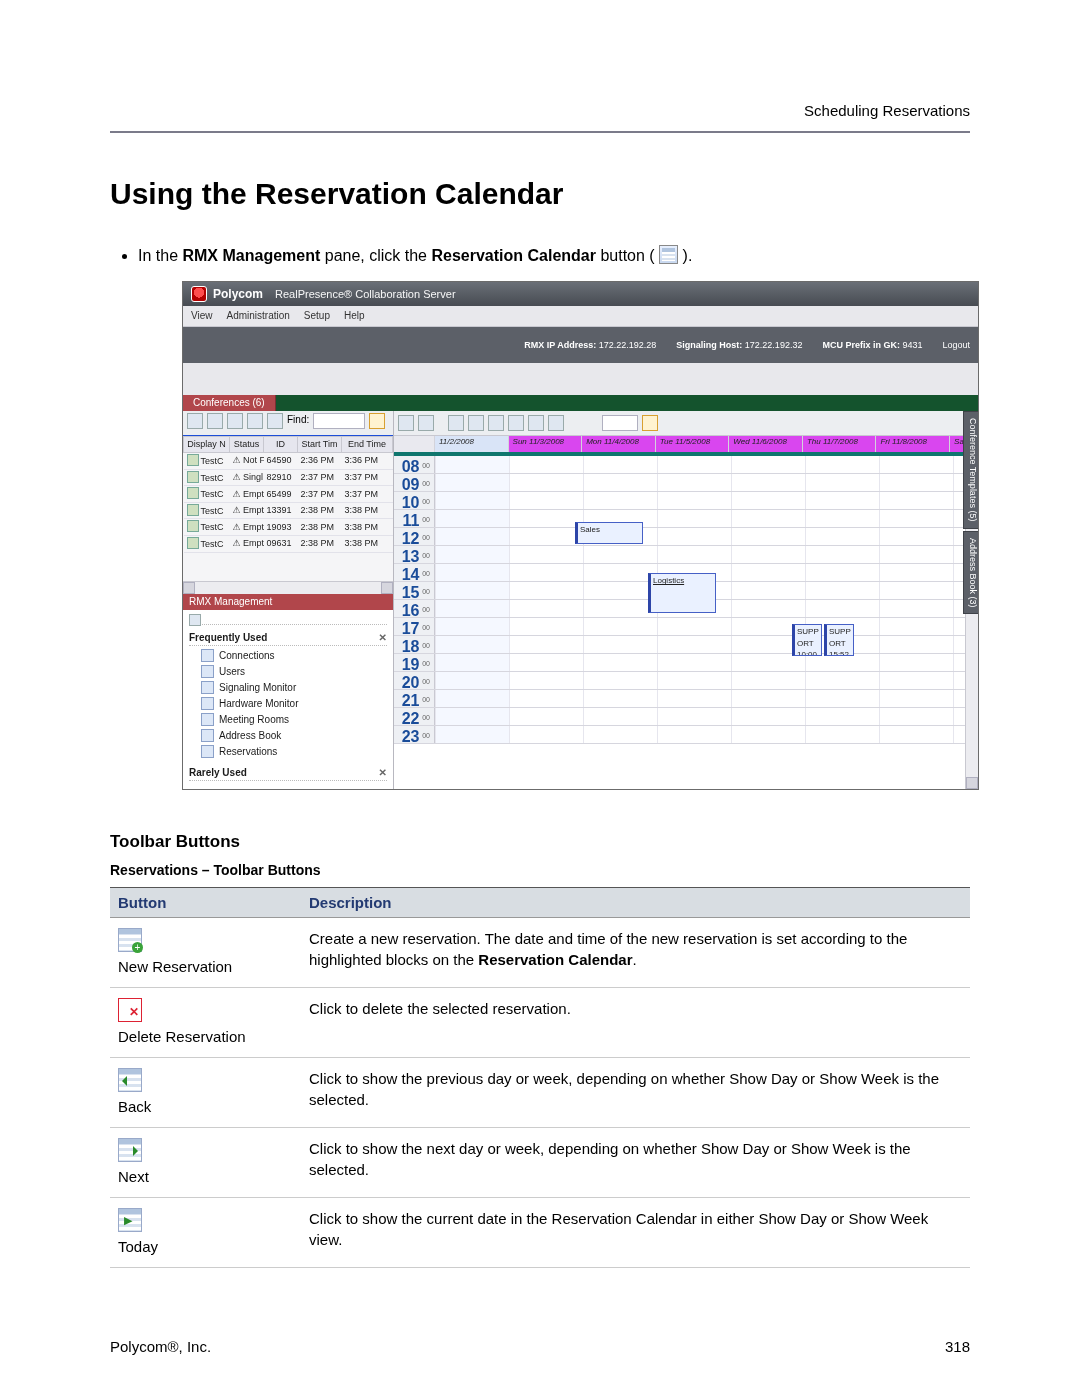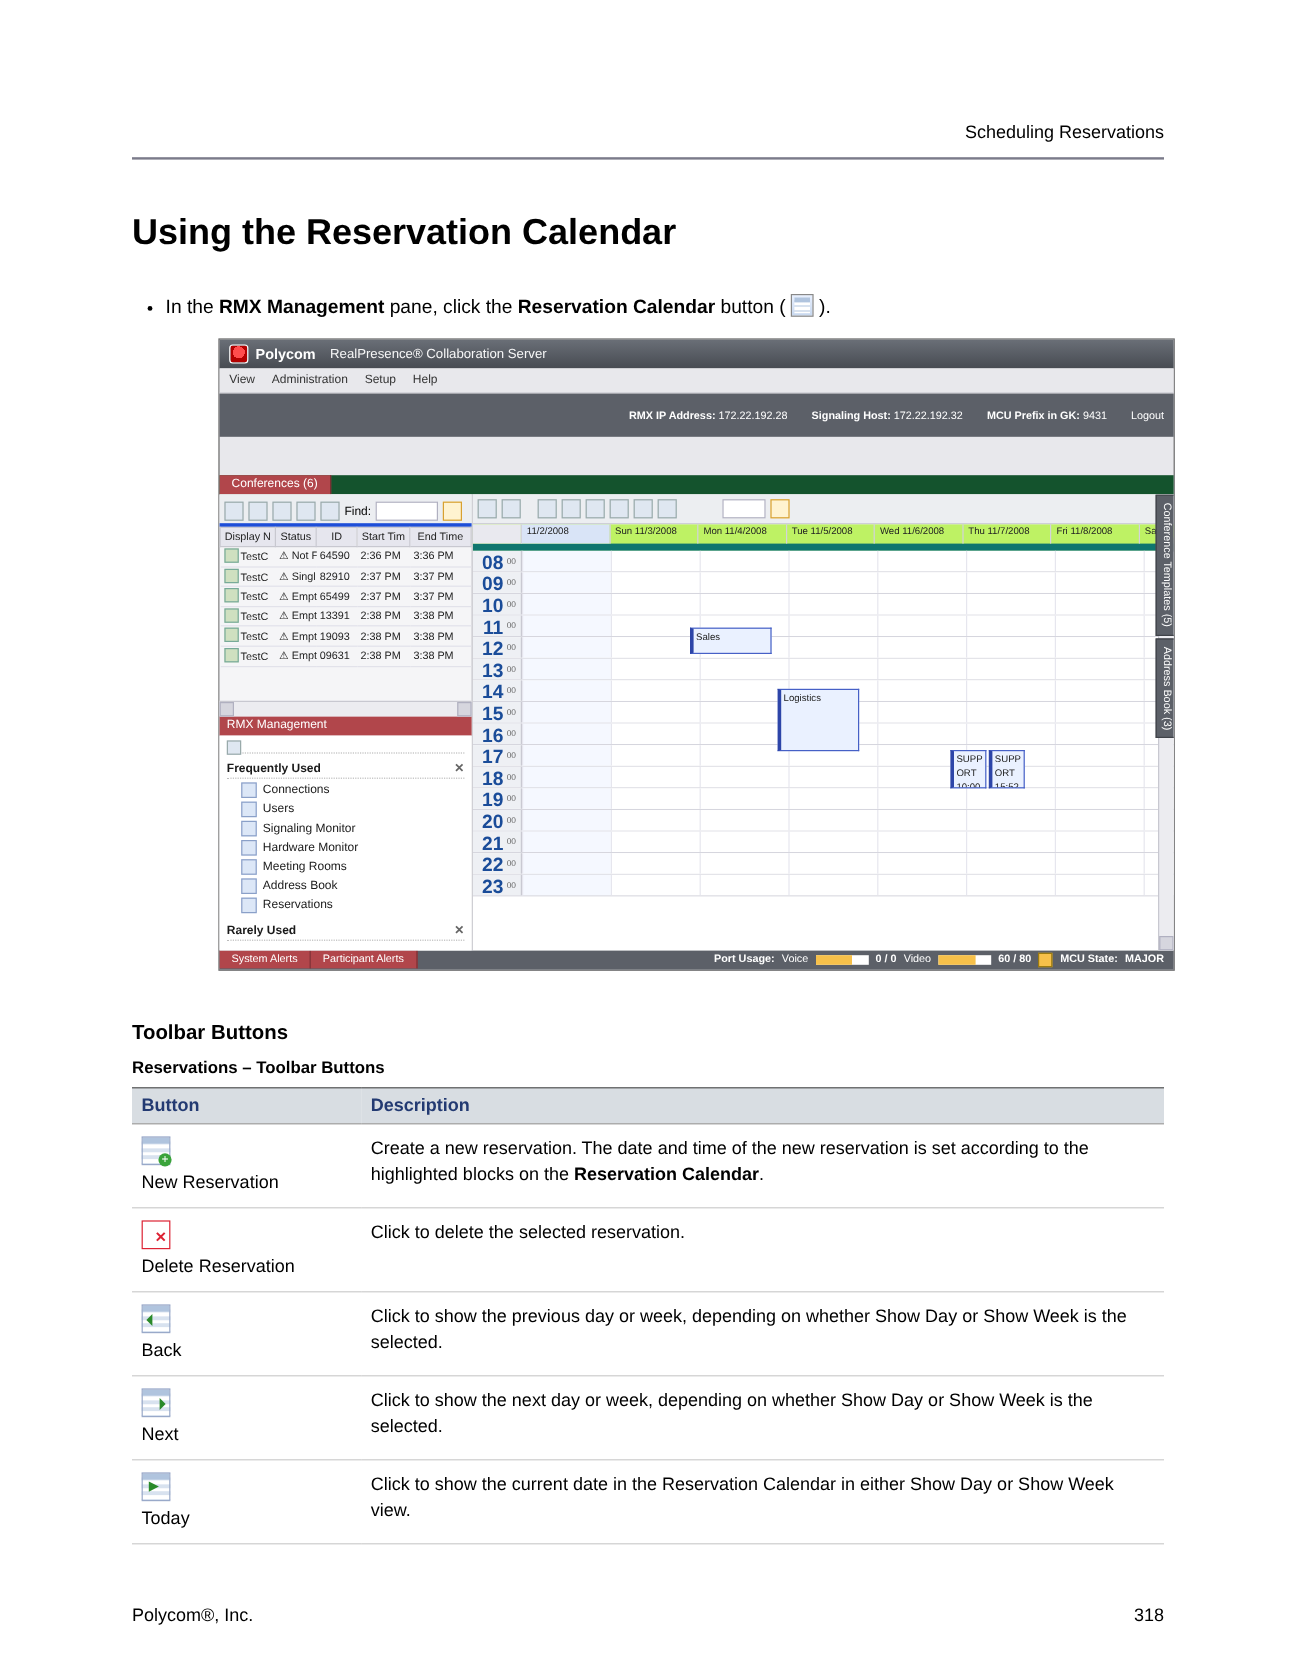"Find:" .toolstrip { align-items: flex-end -> flex-start; border-bottom: 3px solid #1d4ed8 -> 1px solid #1d4ed8 }
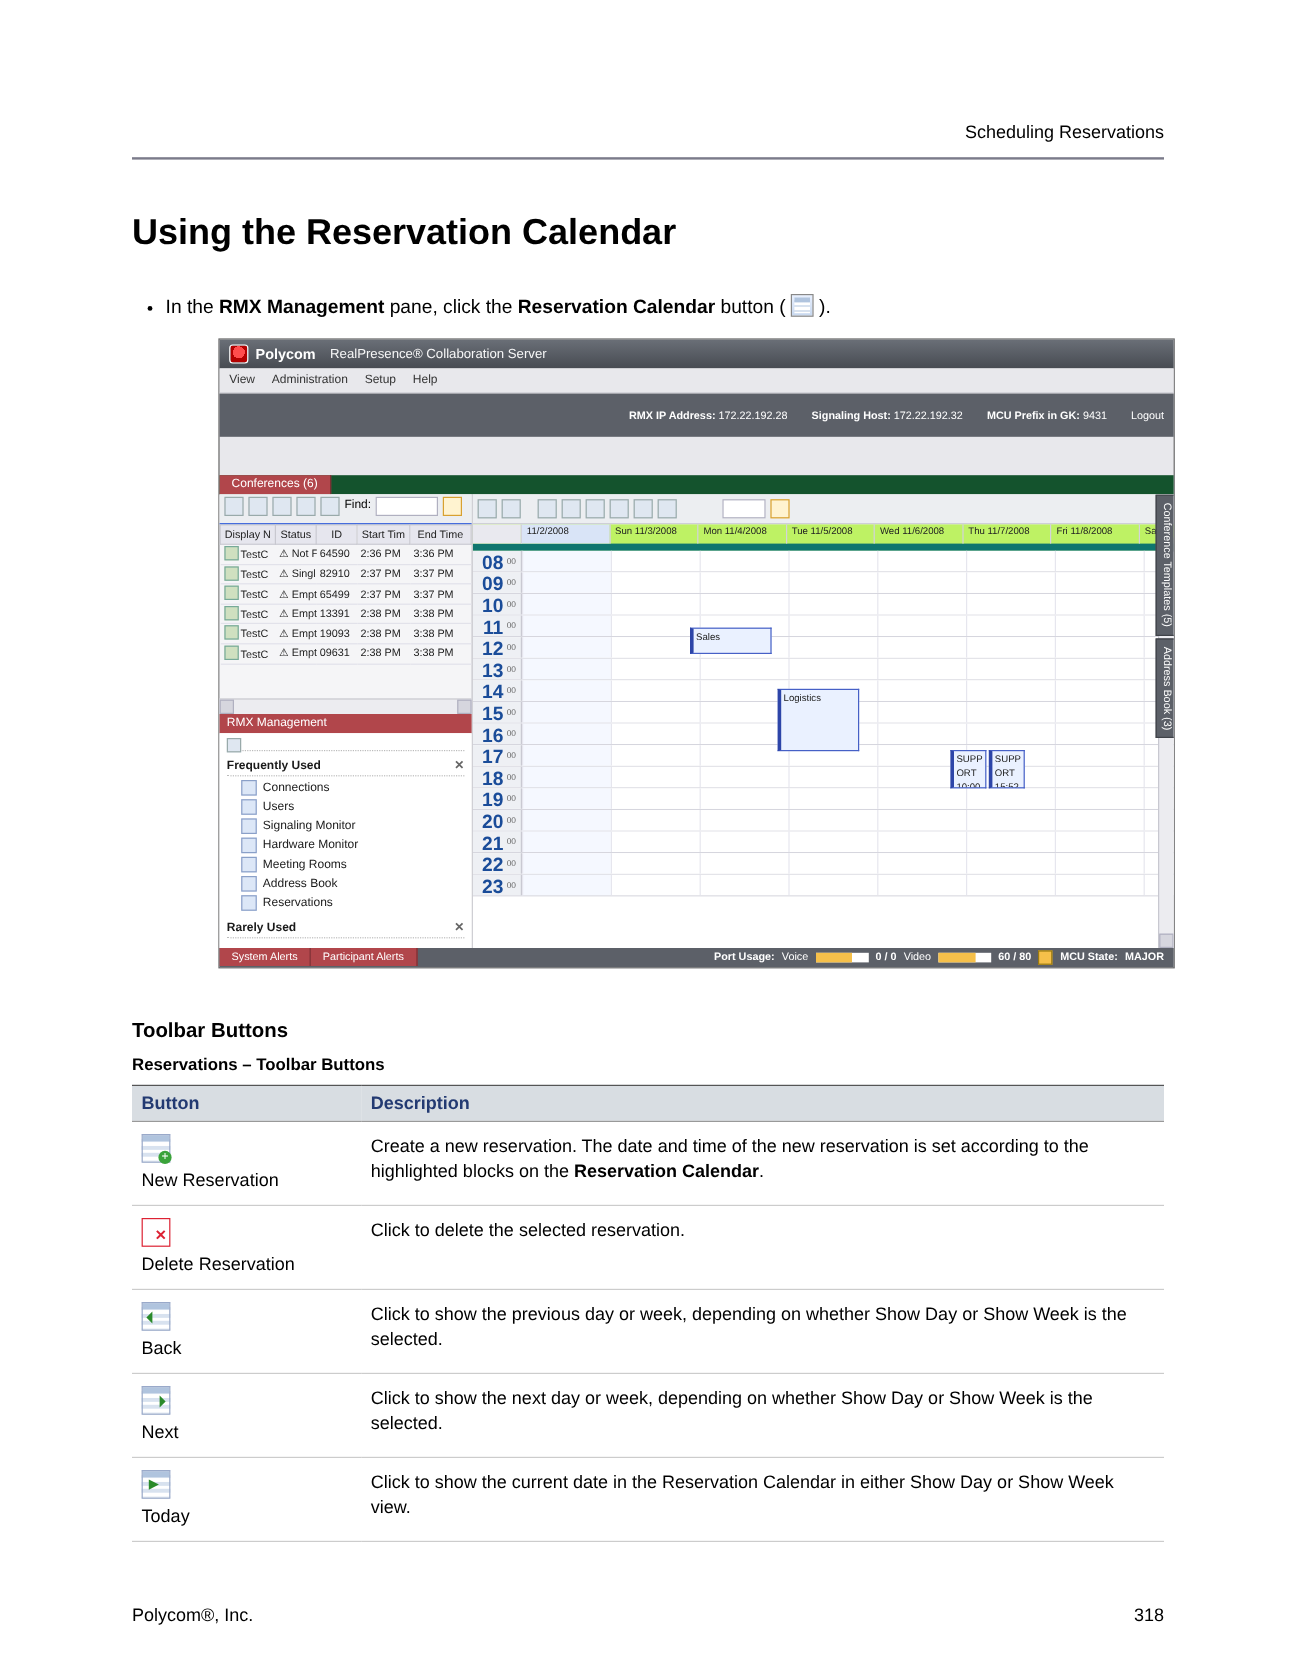"11/2/2008" .calhdr { background: #bef264 -> #d946ef; border-bottom: 6px solid #0f766e -> 4px solid #0f766e; font-style: none -> italic }
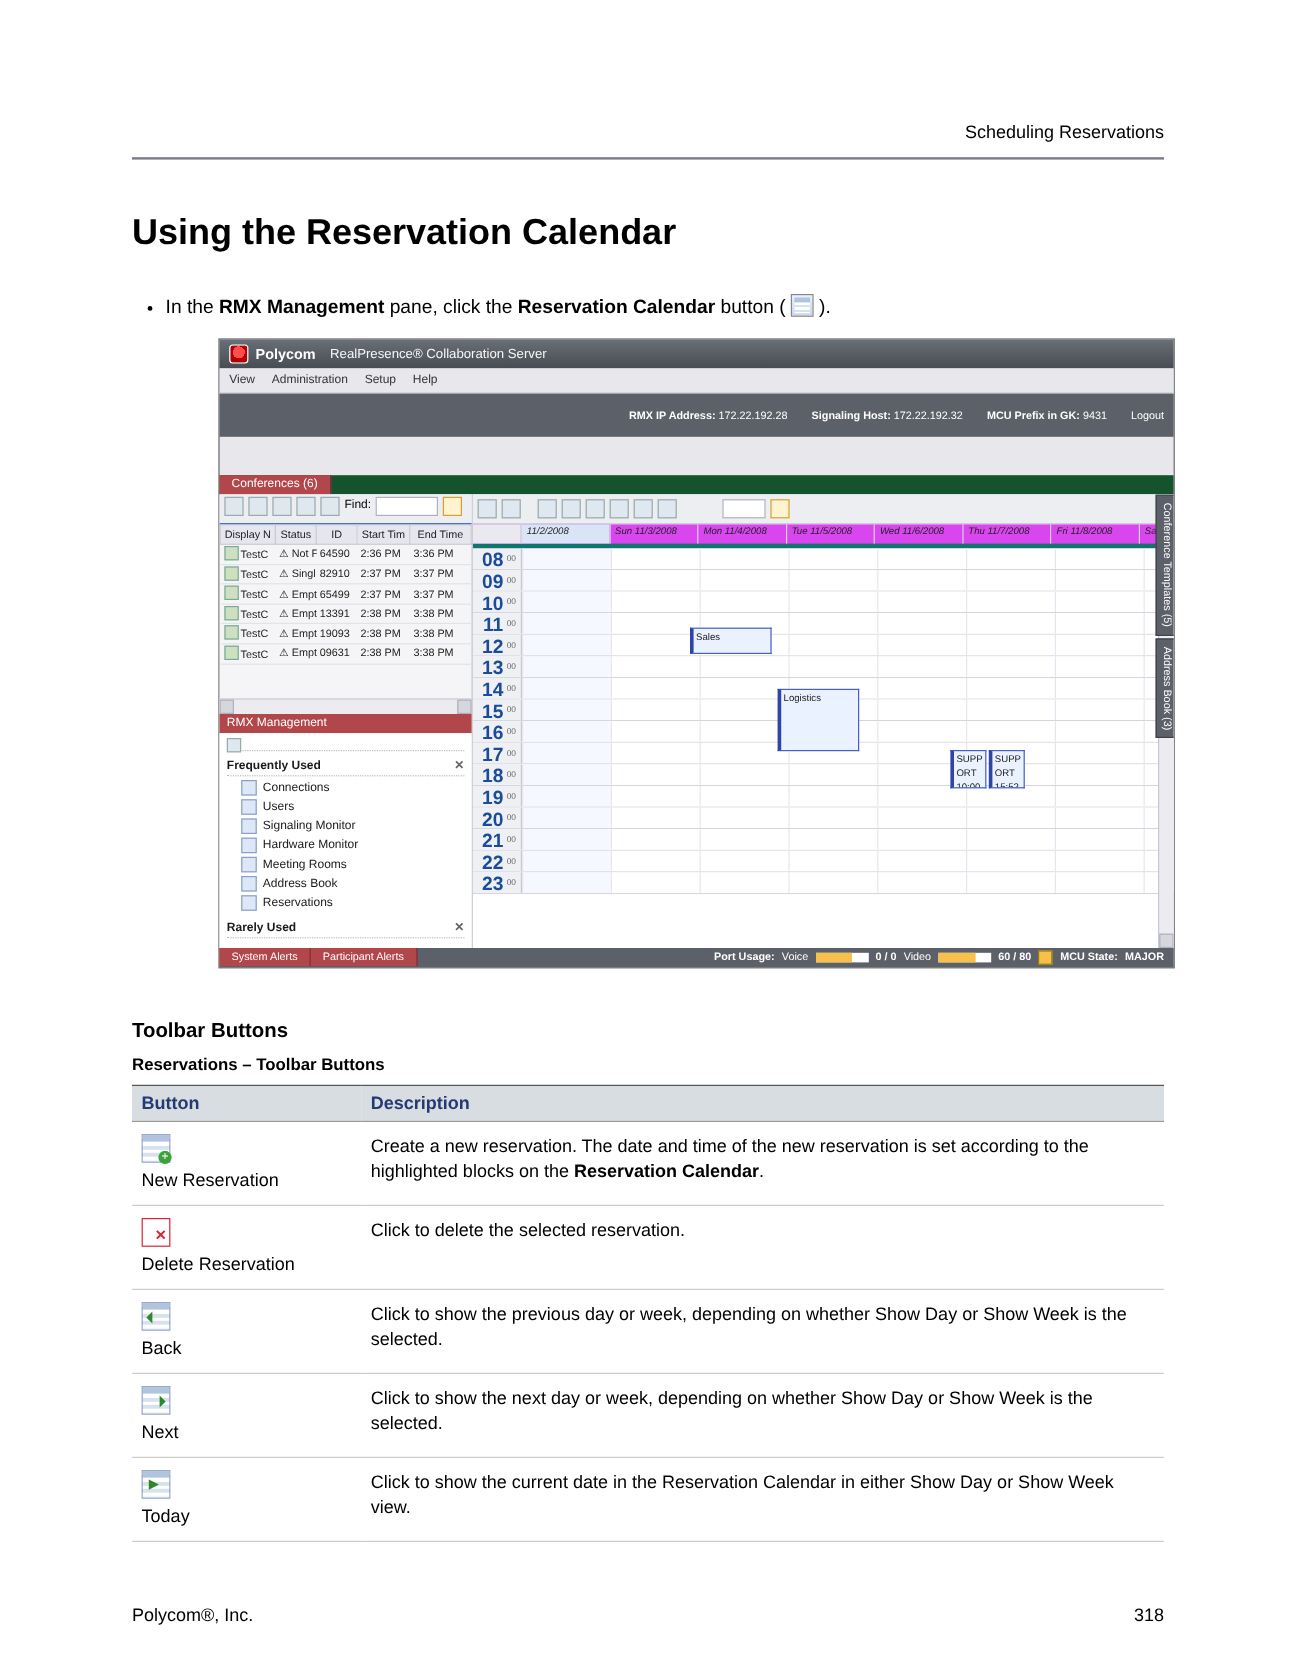"Logistics" div.event { height: 52px -> 40px; text-decoration: none -> underline }
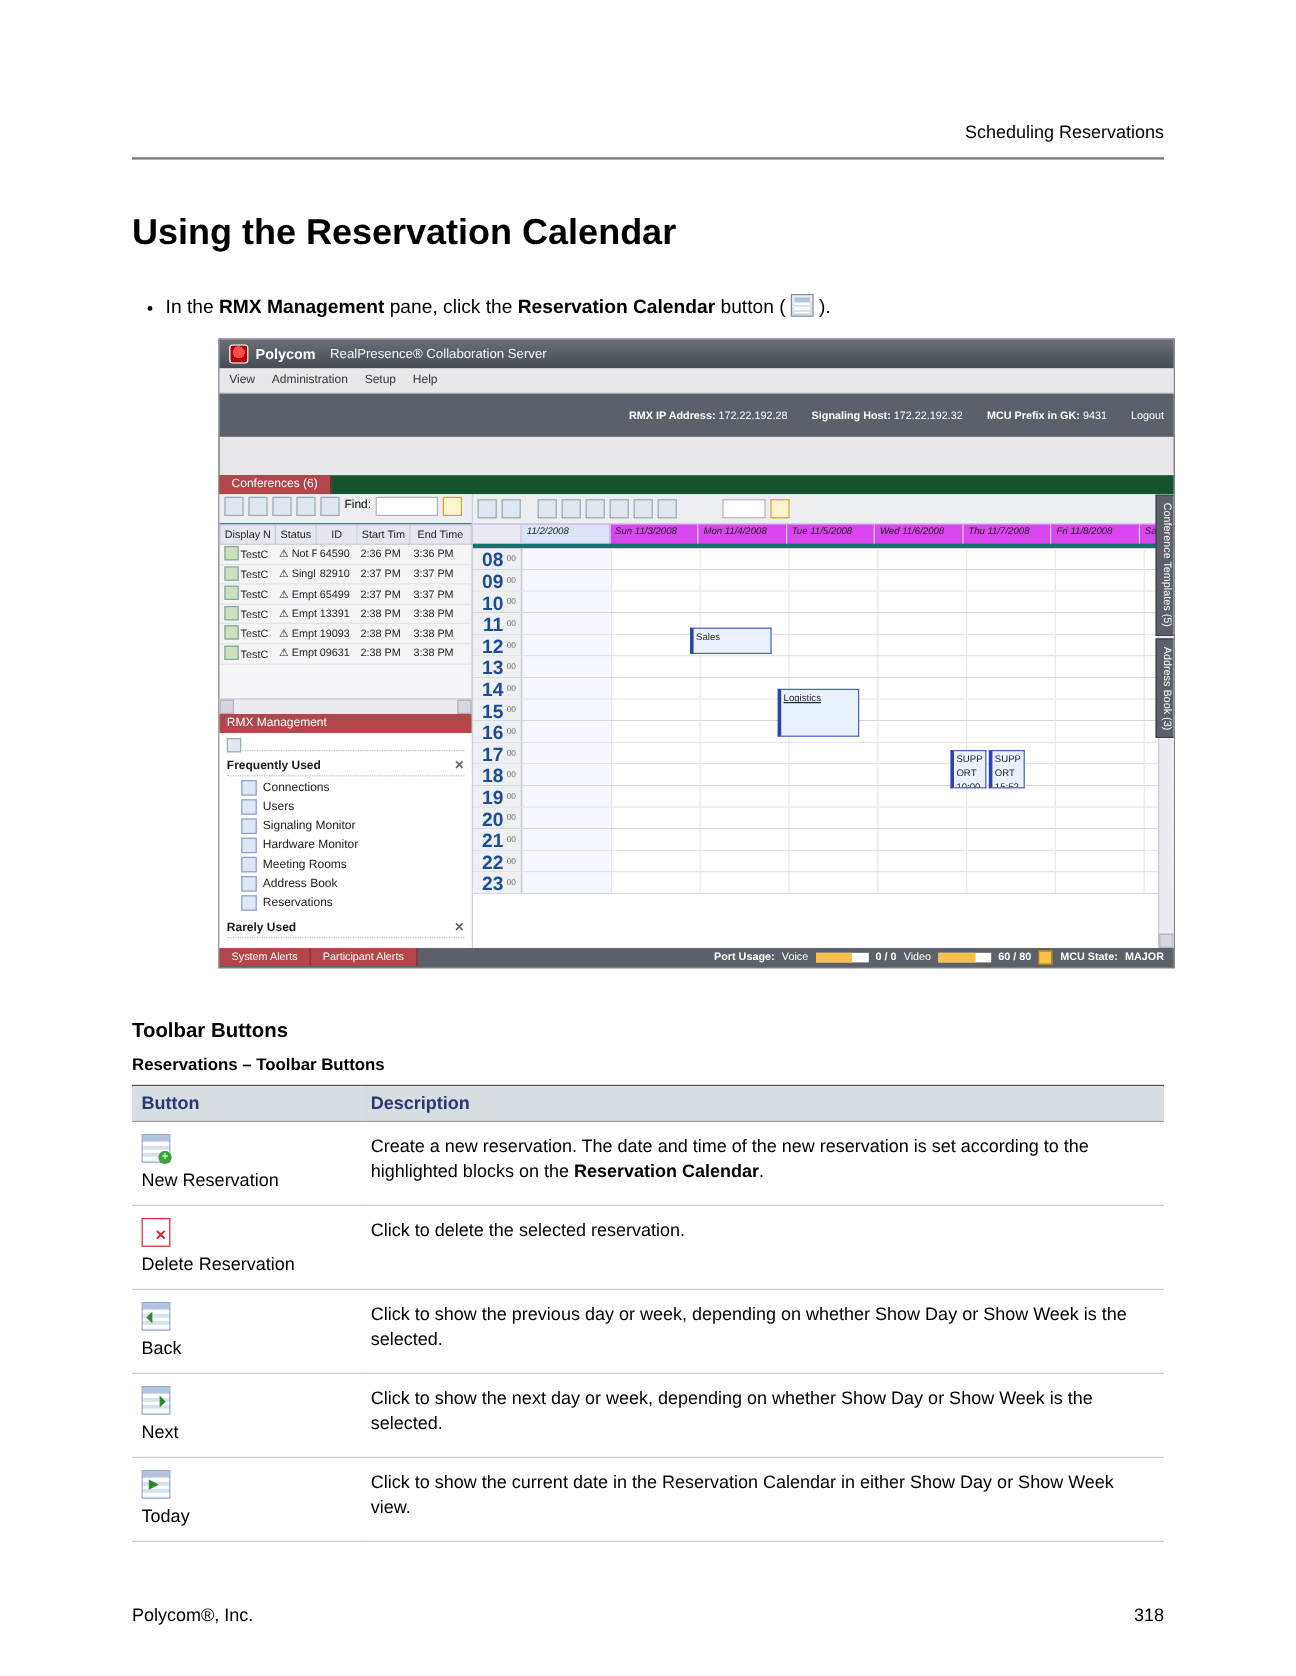"System Alerts" div.statusbar { html: <div> <div>System Alerts</div> <div>Participant Alerts</div> <div></div> <div> <b>Port Usage:</b> <span>Voice</span> <span></span> <b>0 / 0</b> <span>Video</span> <span></span> <b>60 / 80</b> <span></span> <b>MCU State:</b> <b>MAJOR</b> </div> </div> -> none }
